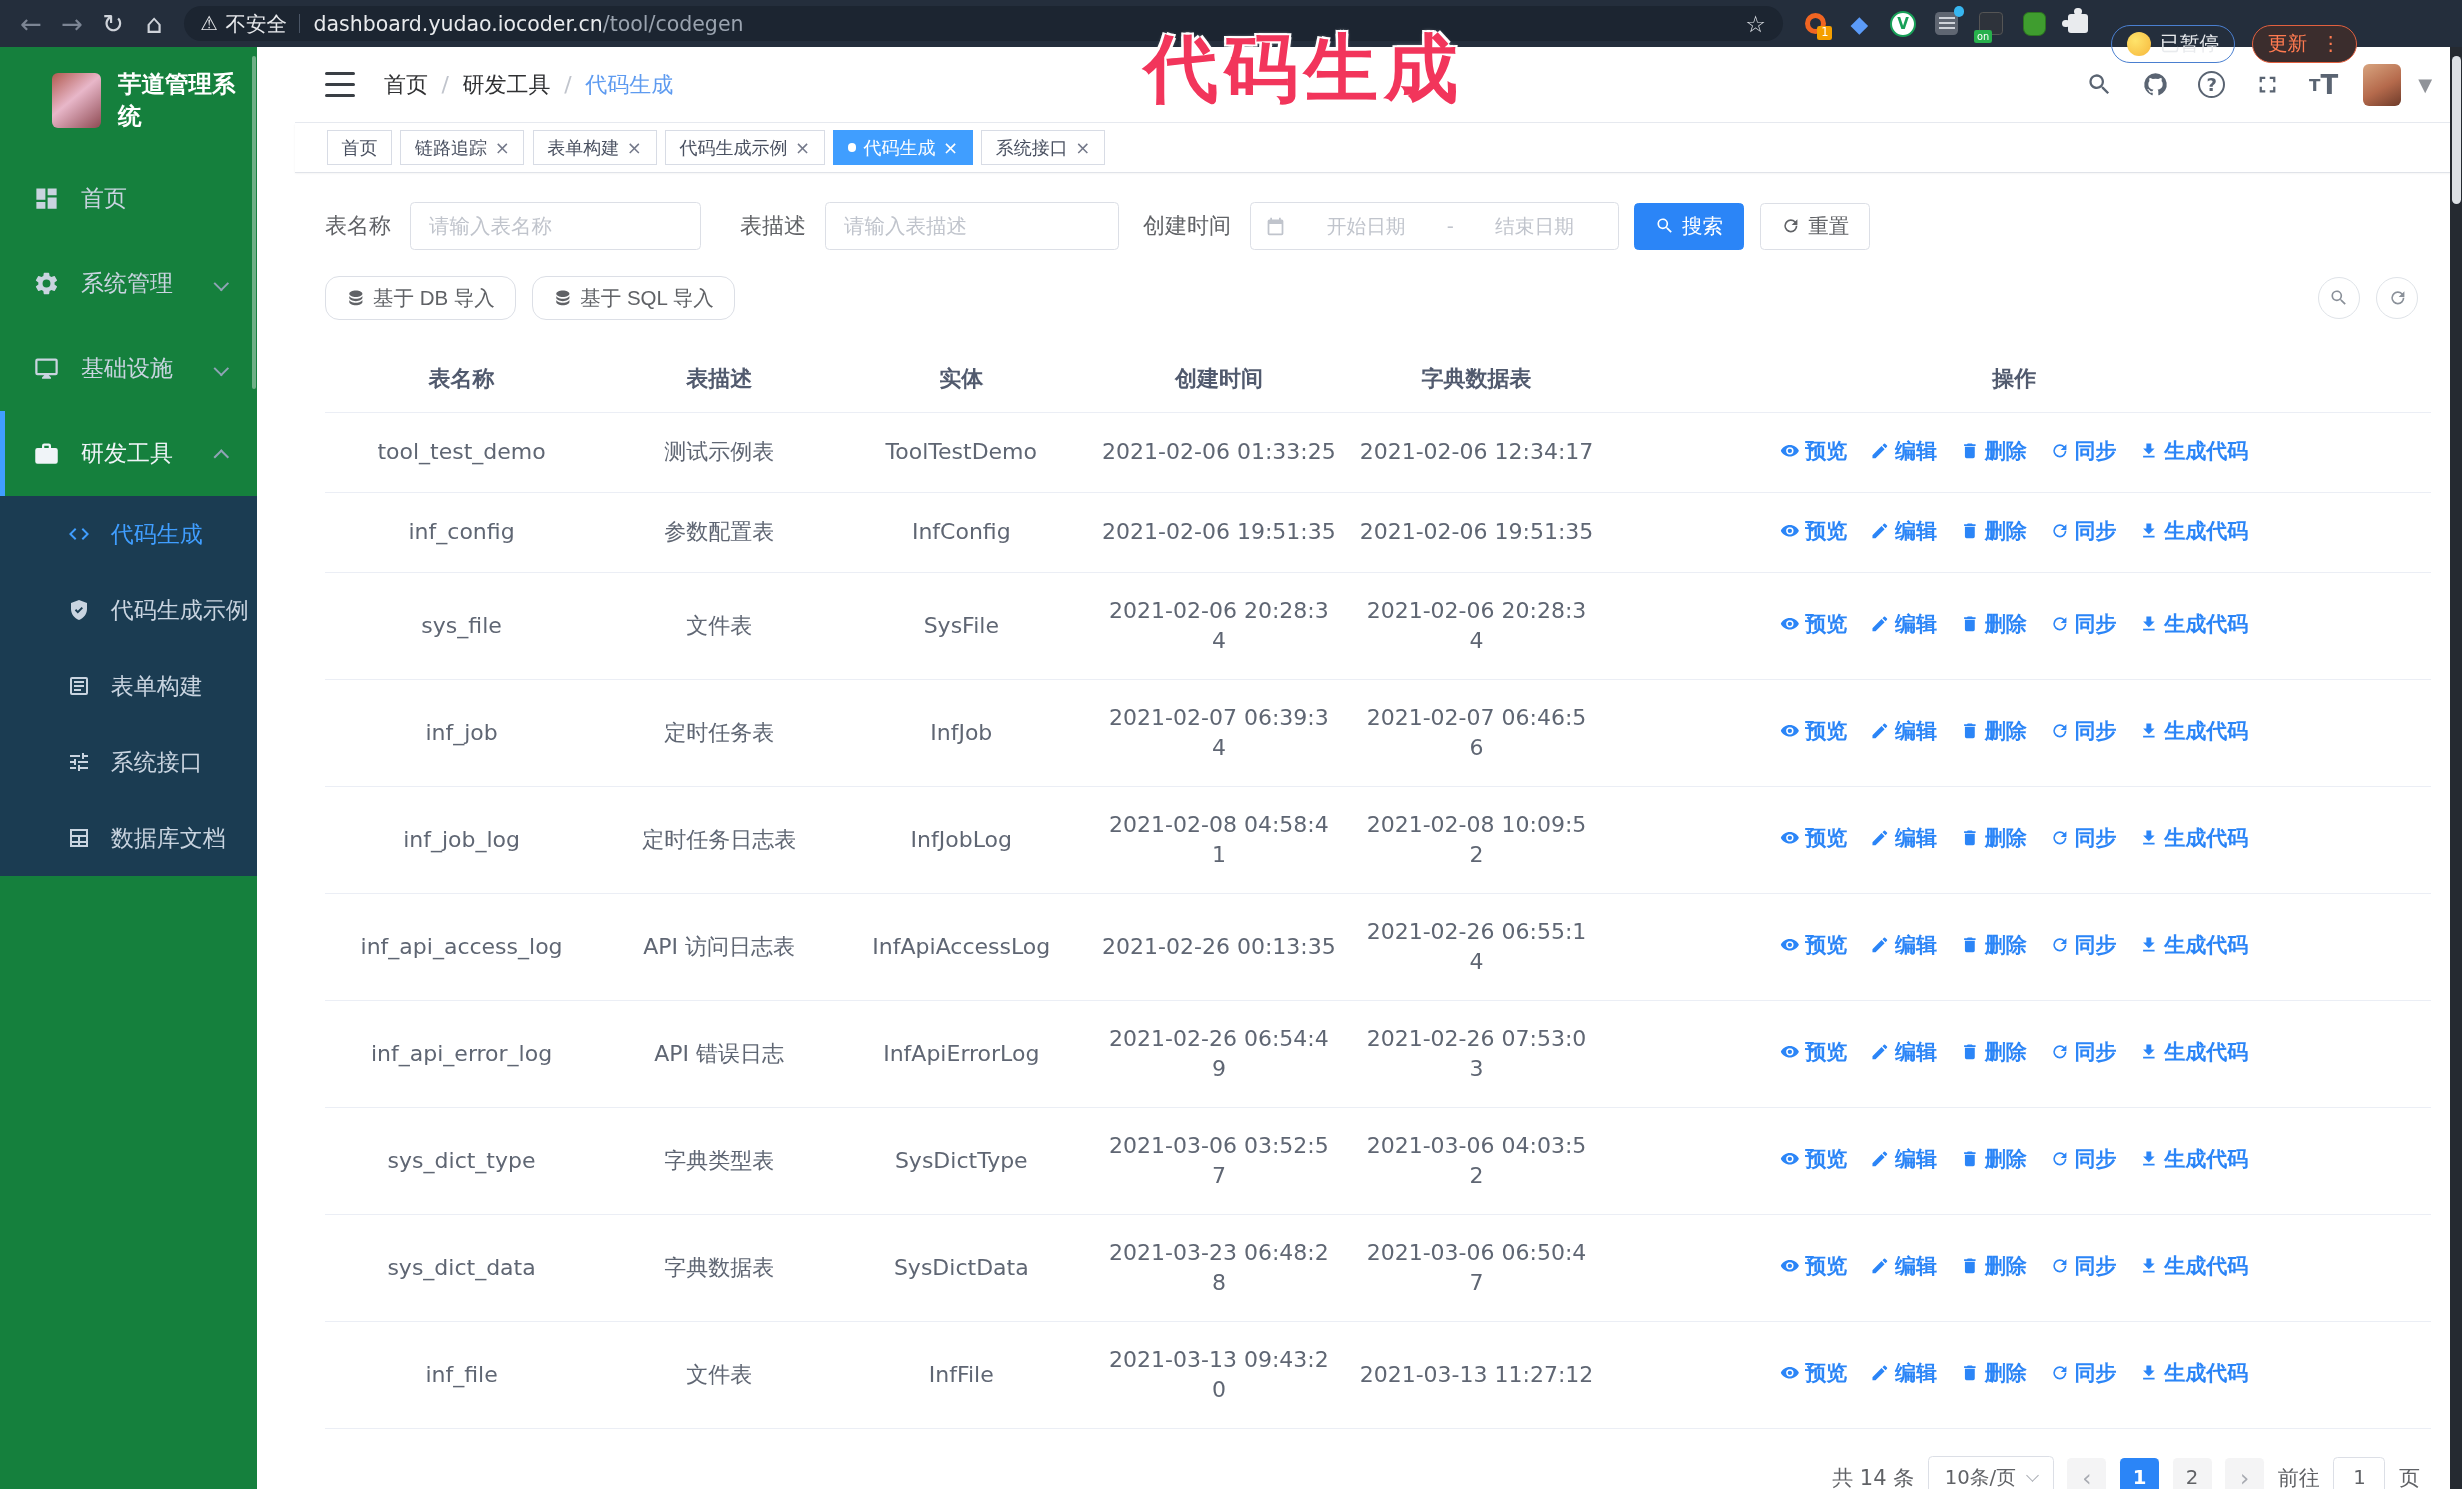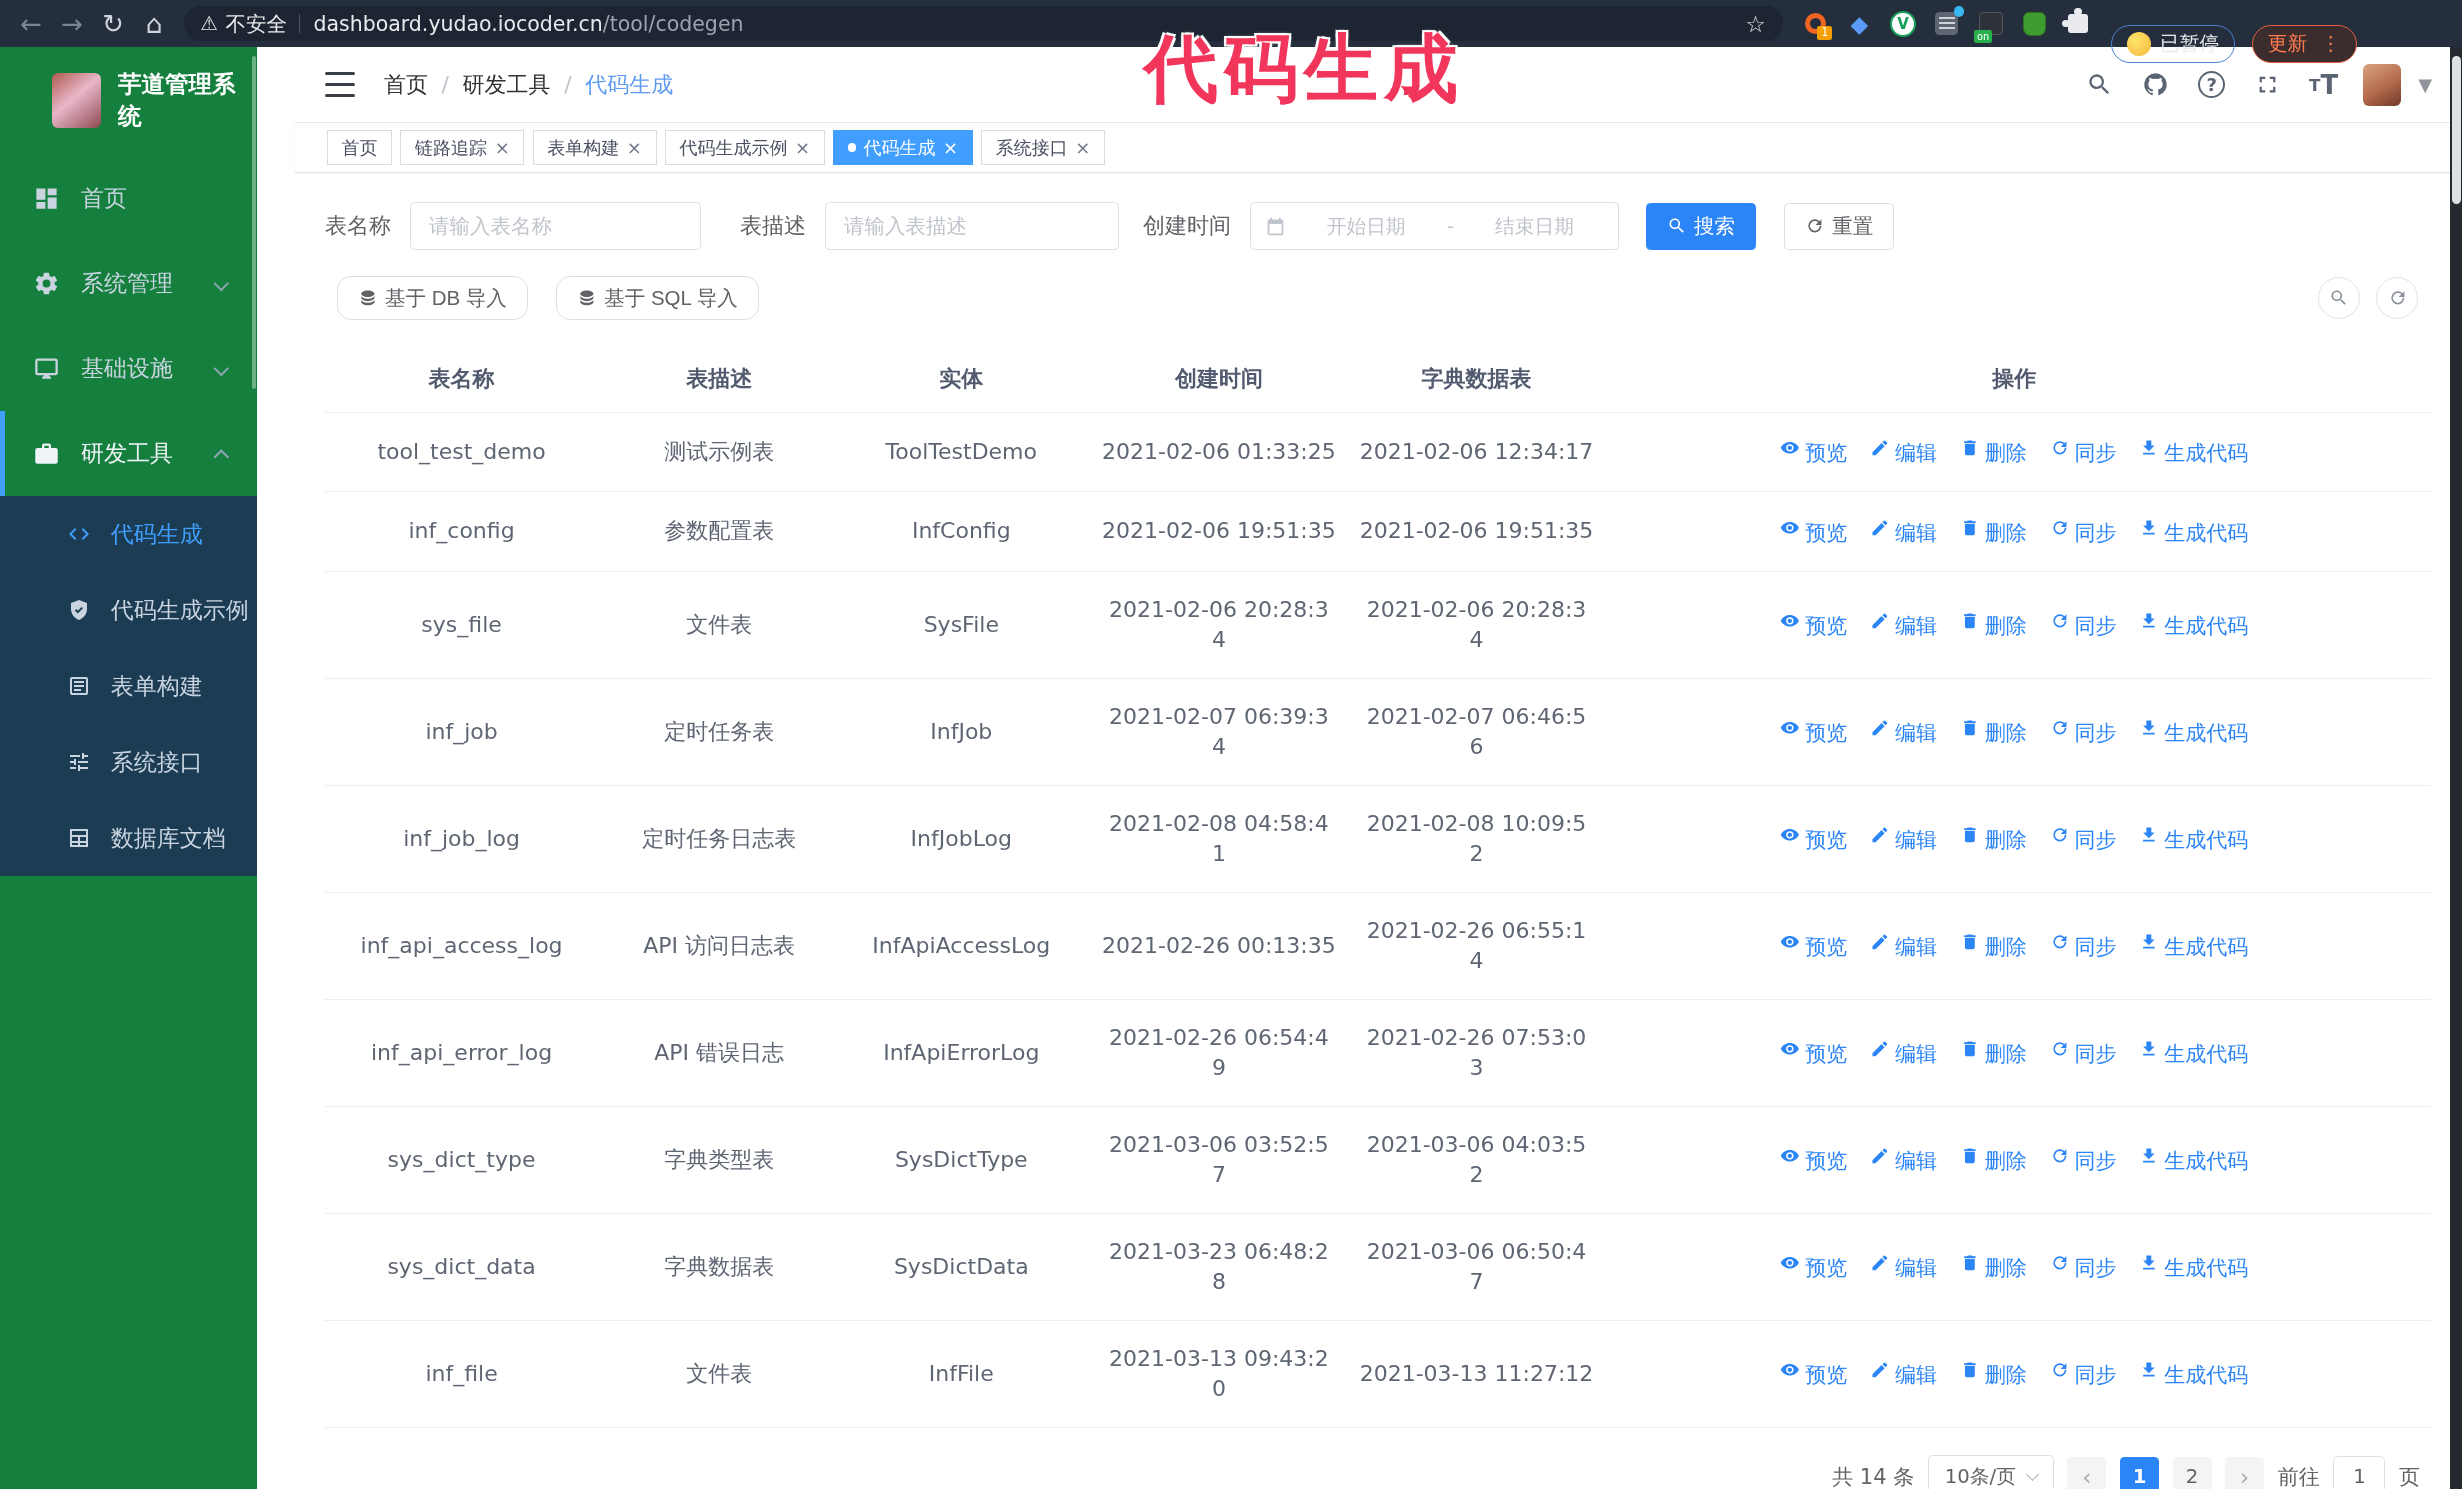"搜索" .btn { margin-left: 12px -> none }
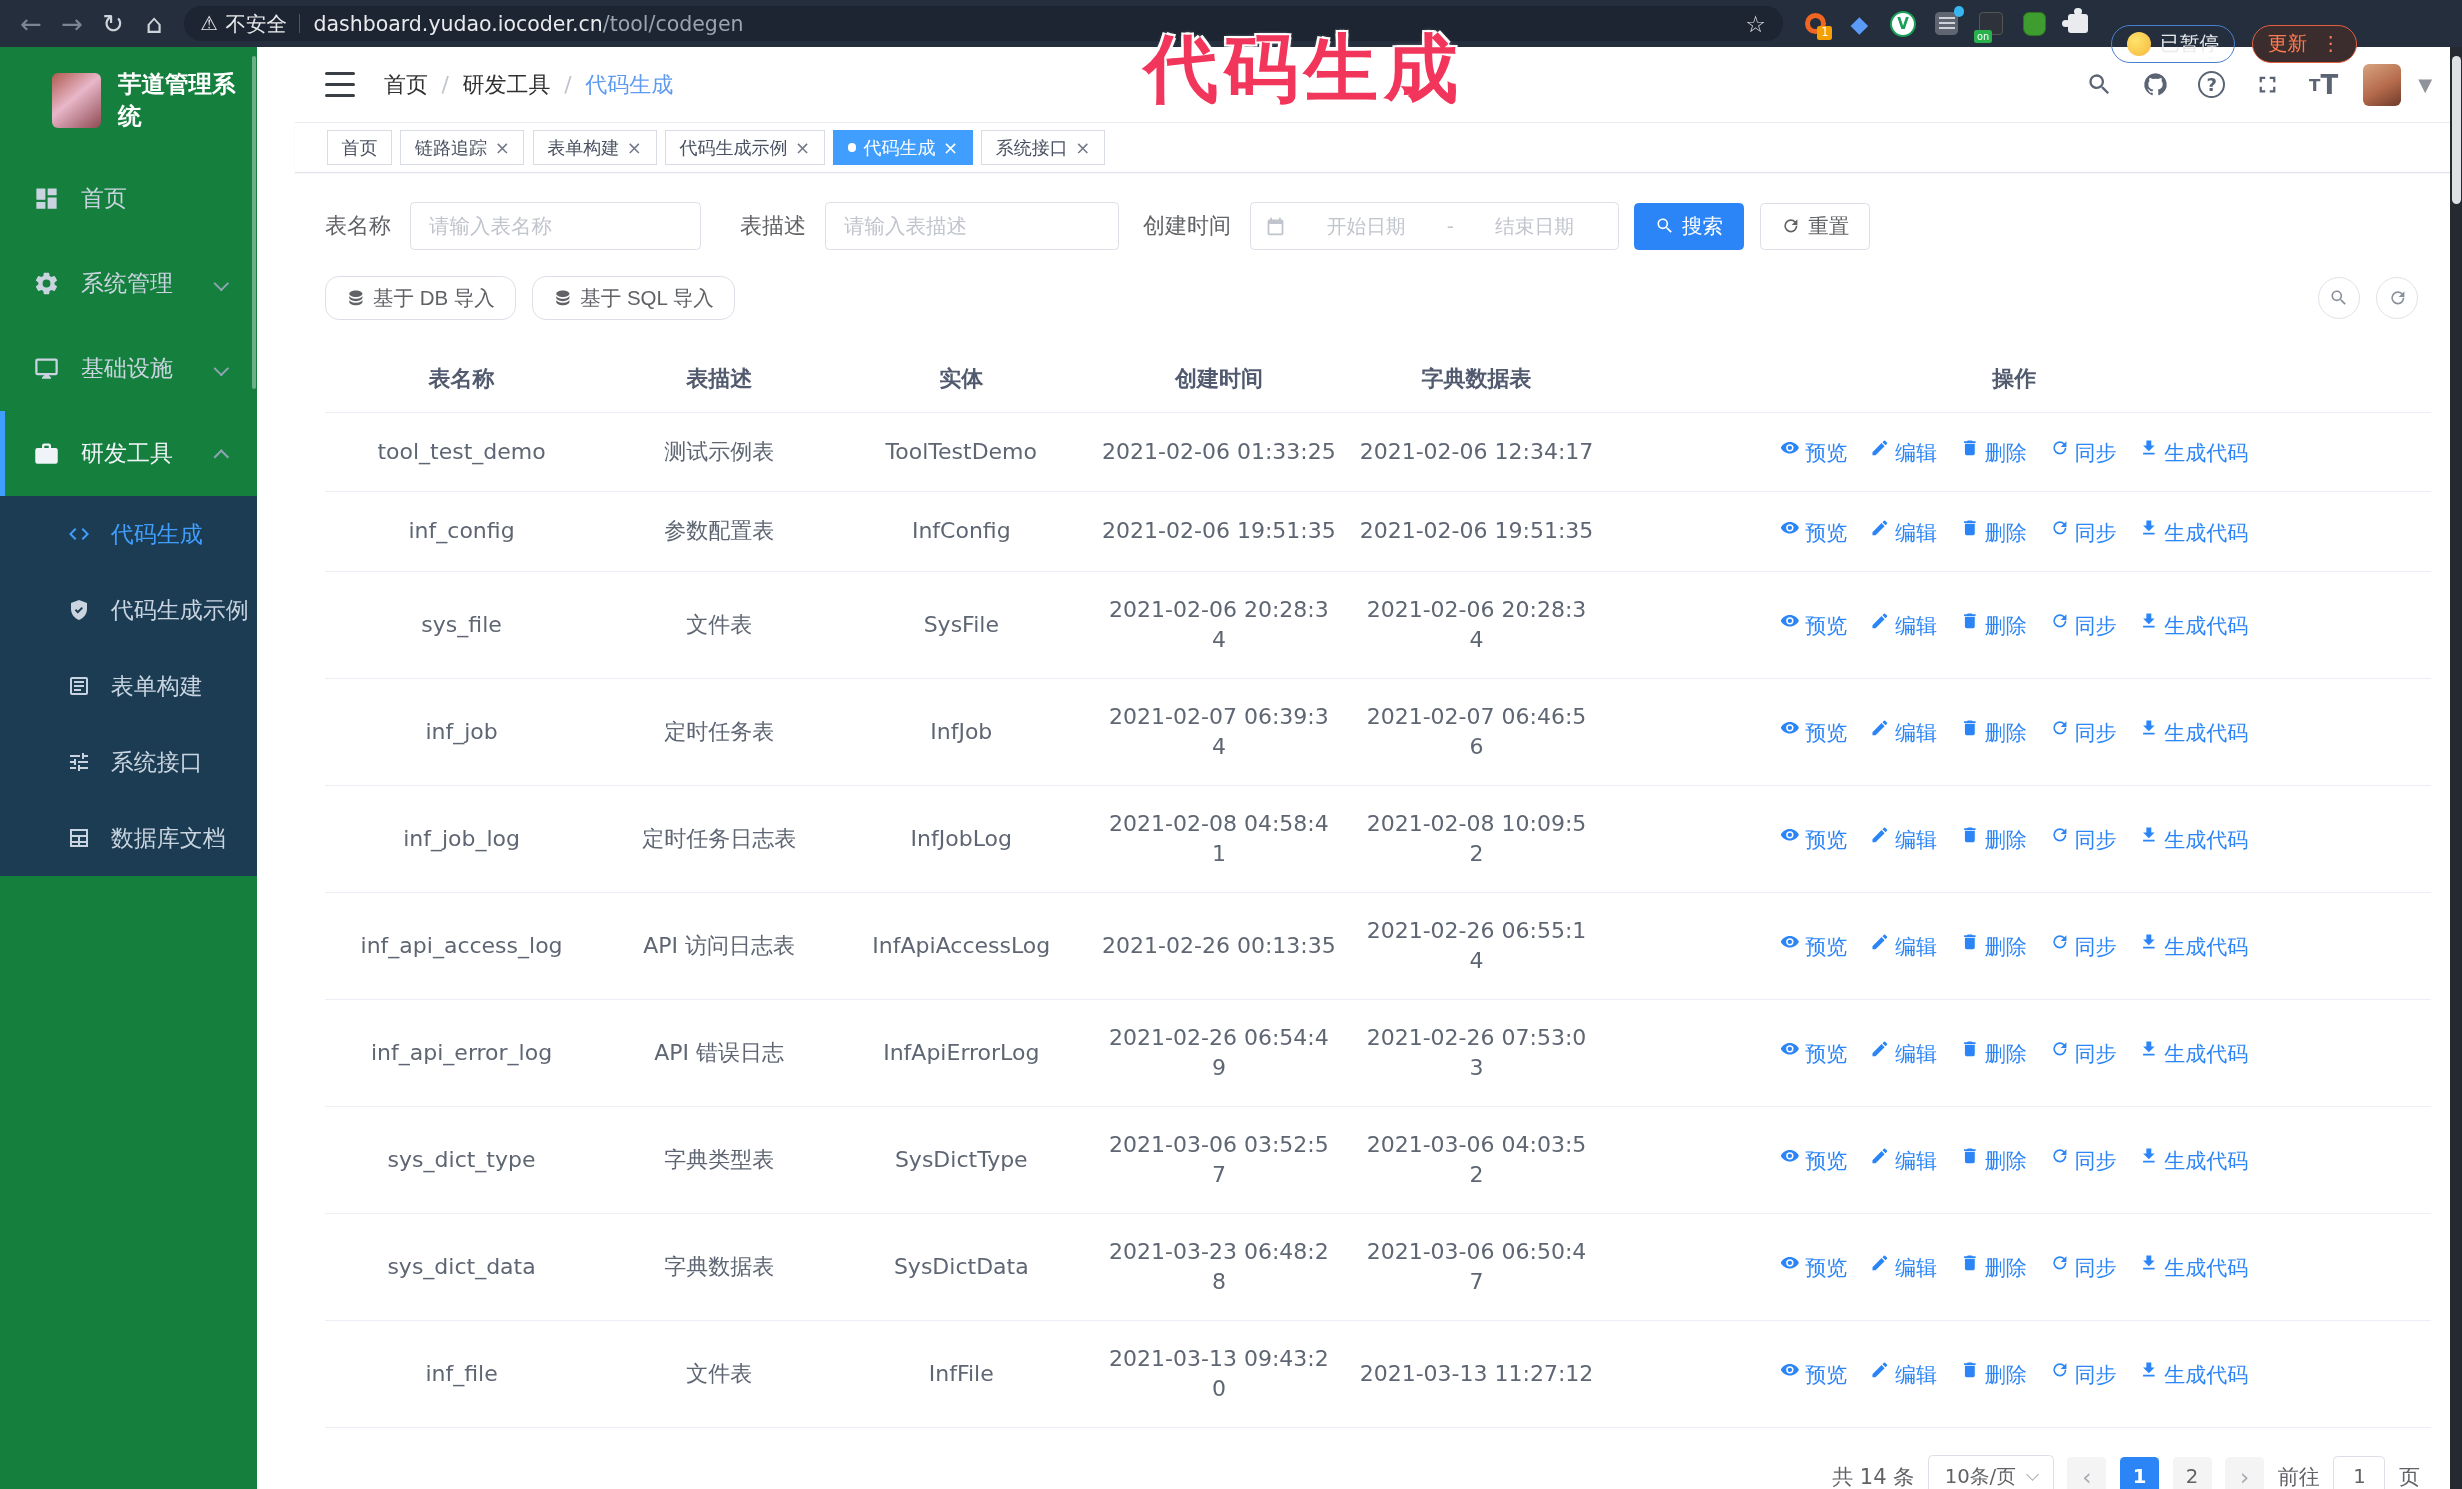"预览" a.op { align-items: none -> center; font-weight: none -> bold }
